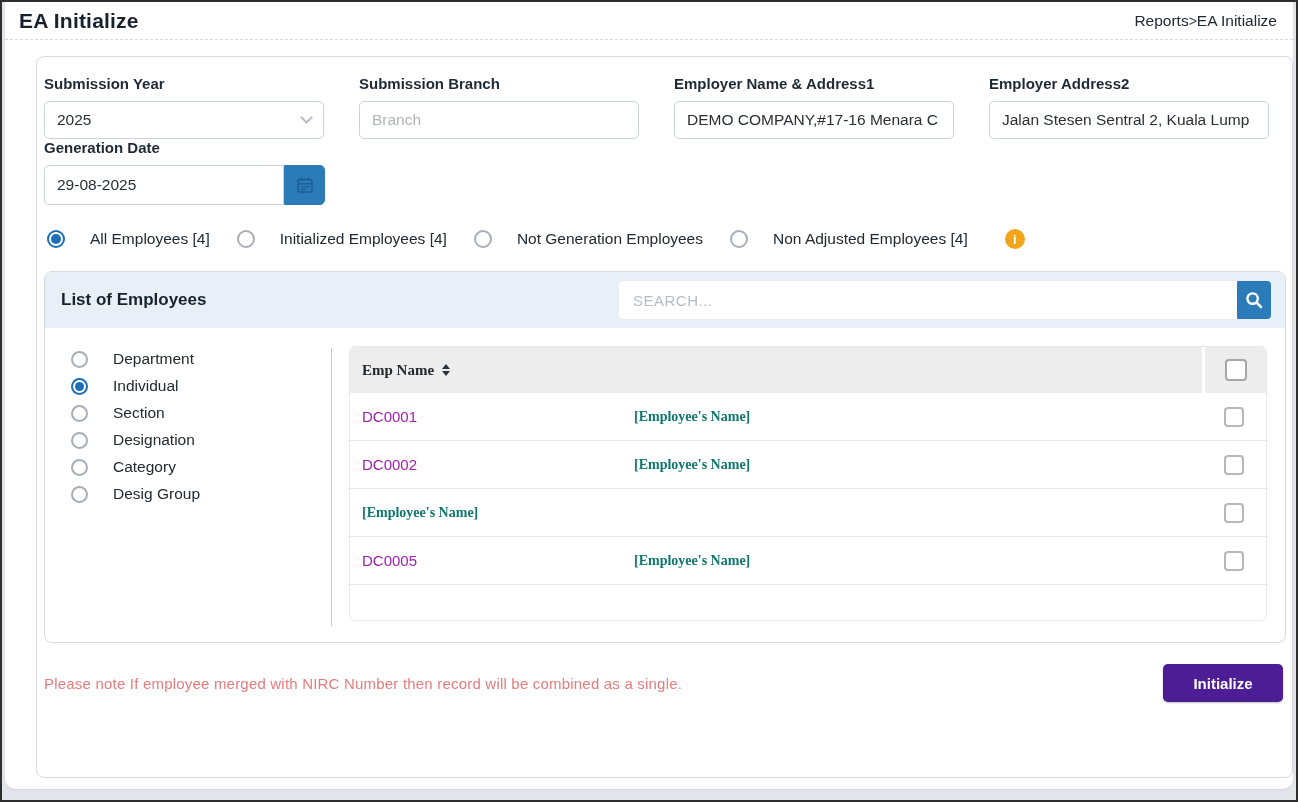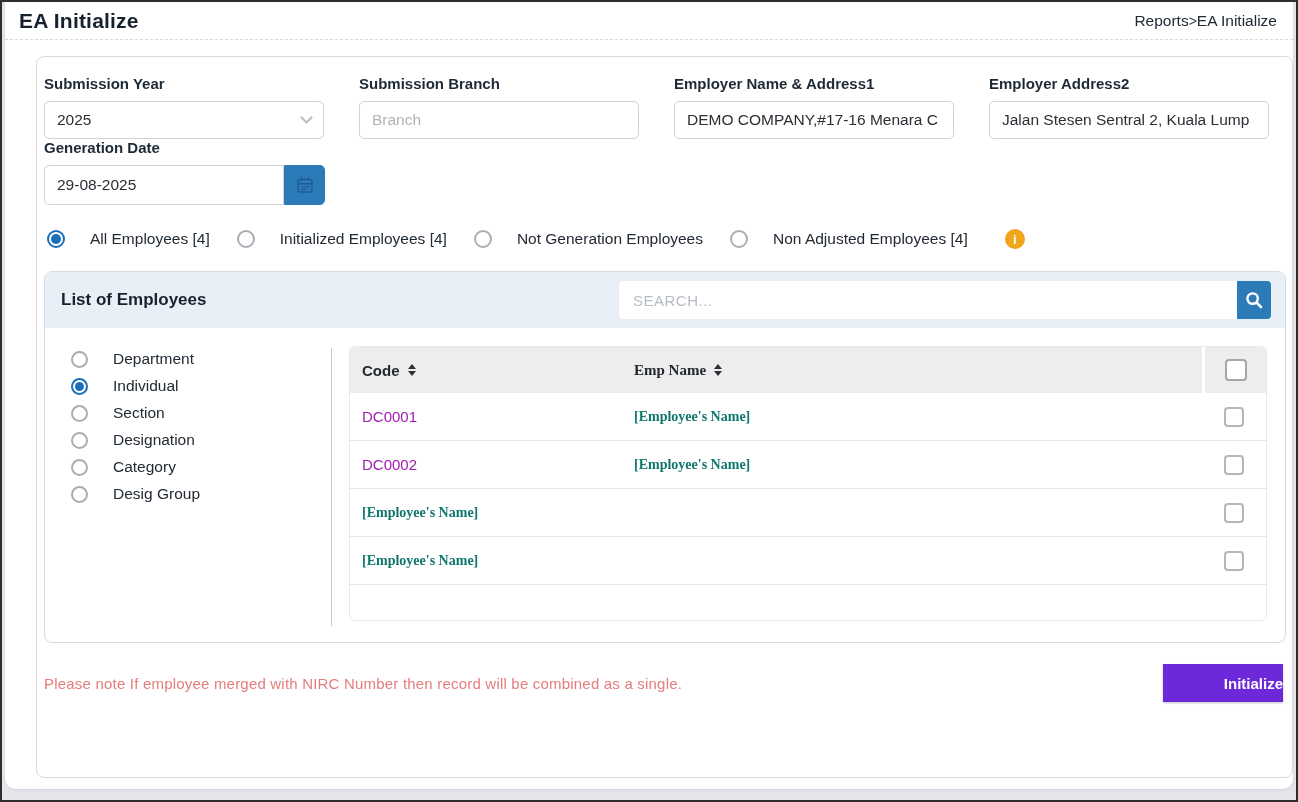"Code" div.th { html: <div> <span>Code</span> <span> <i></i> <i></i> </span> </div> -> none }
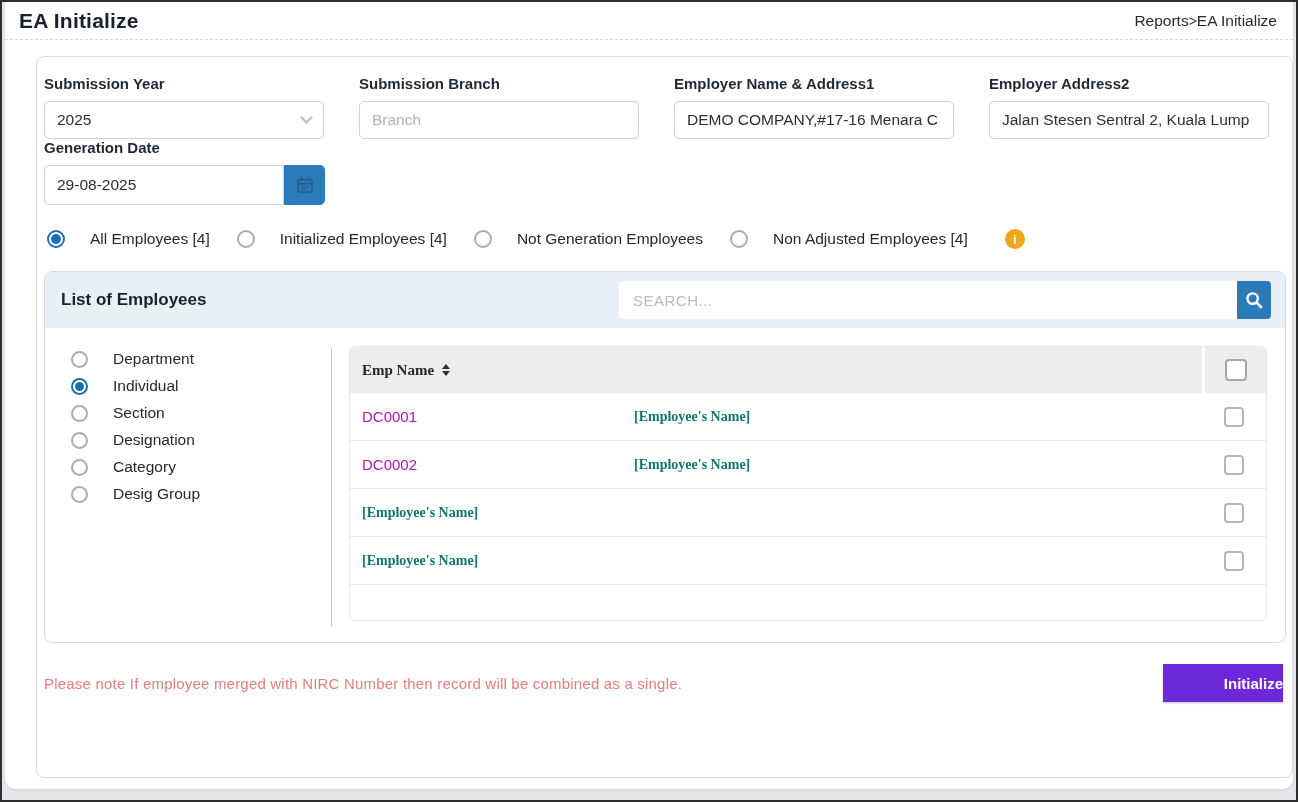"DC0005" div.td { html: none -> <div>DC0005</div> }
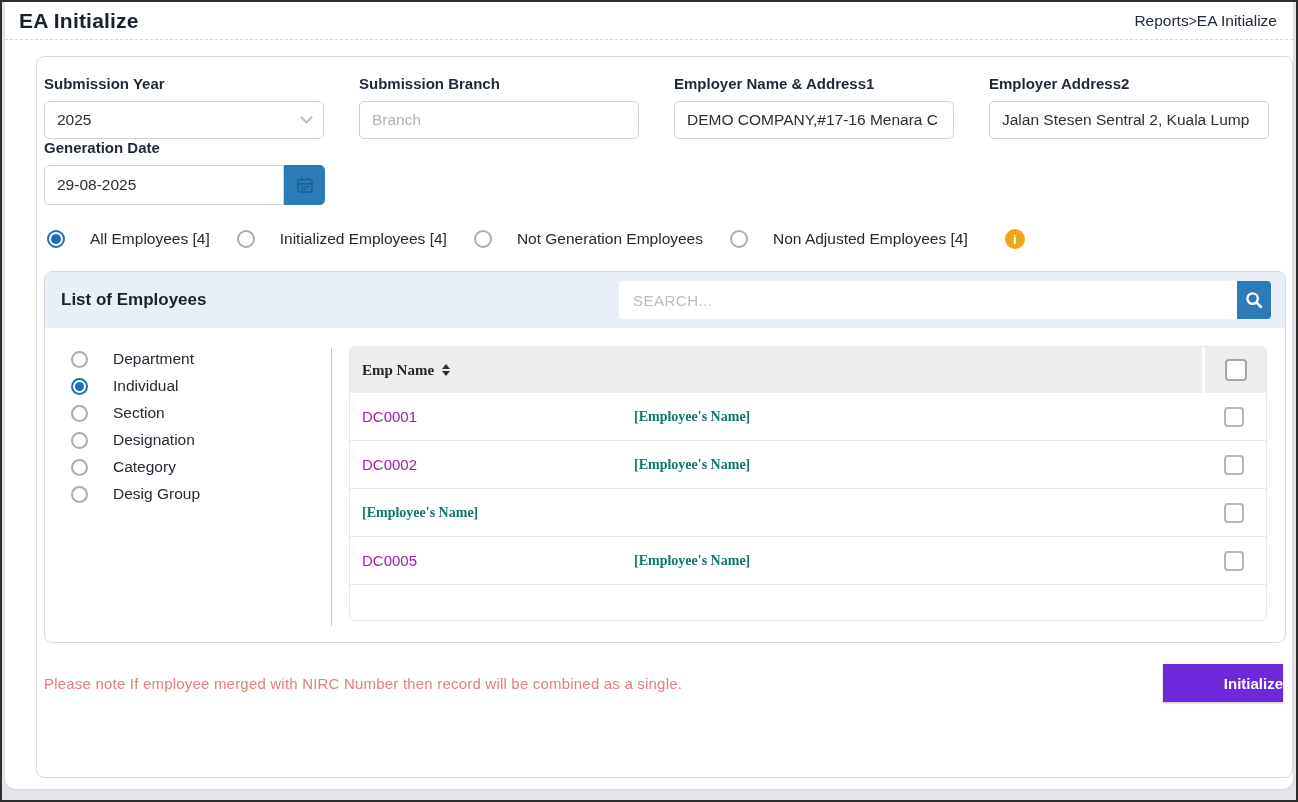"Initialize" .init-btn { background: #6d28d9 -> #4c1d95; border-radius: 0 -> 5px; text-align: right -> none }
